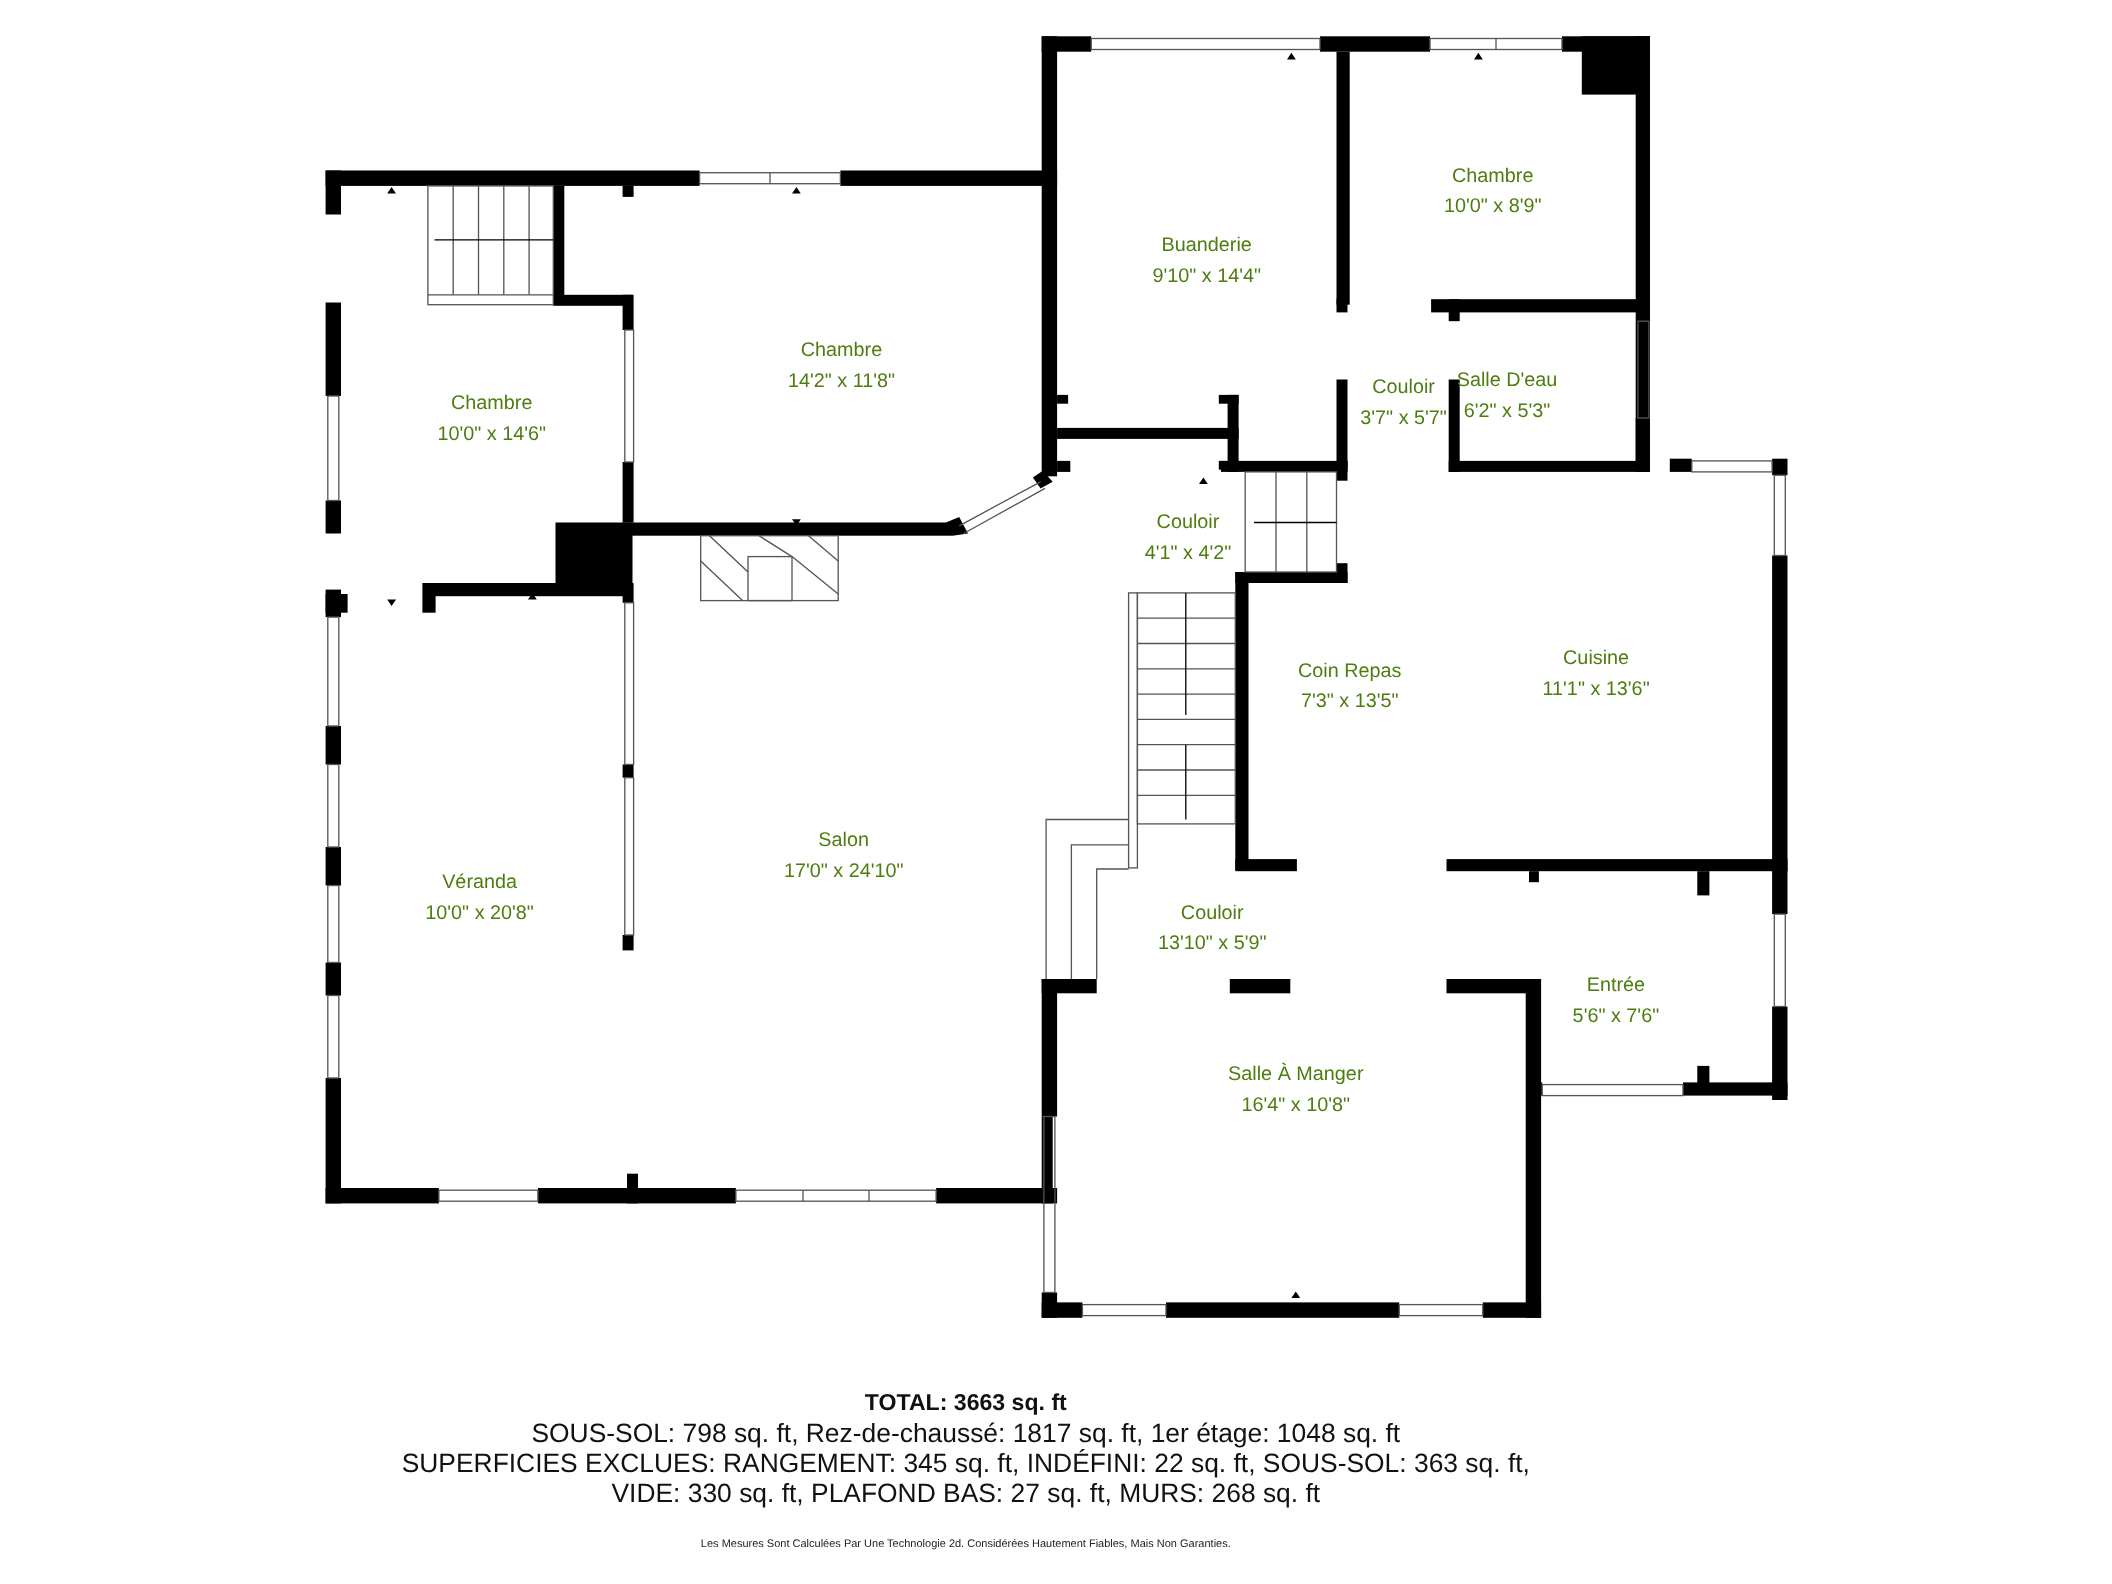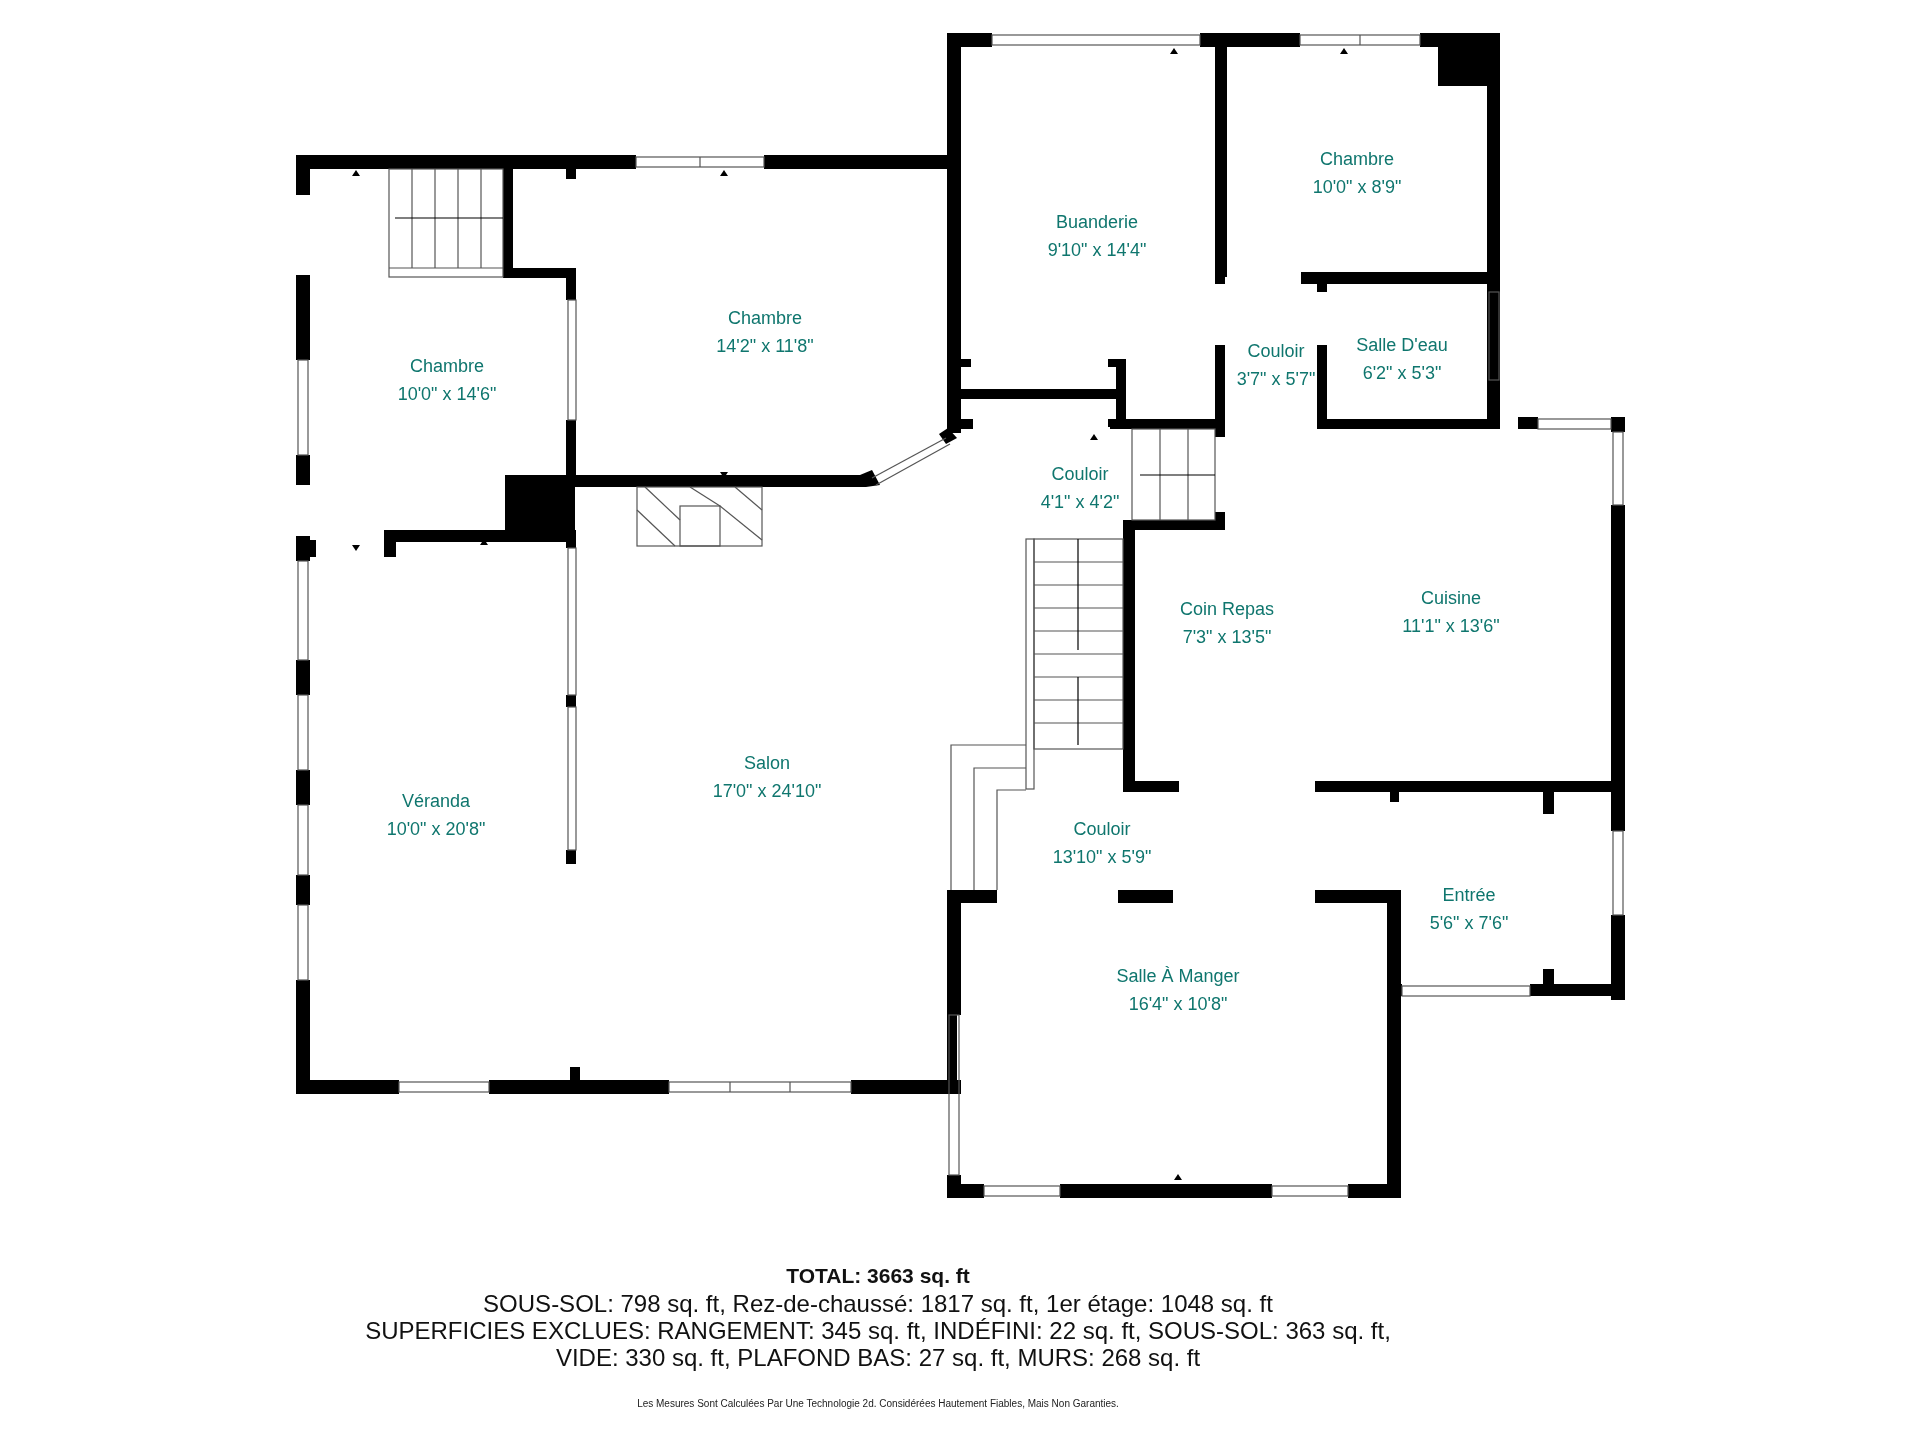"Chambre" .room-label { color: #0f766e -> #4d7c0f }
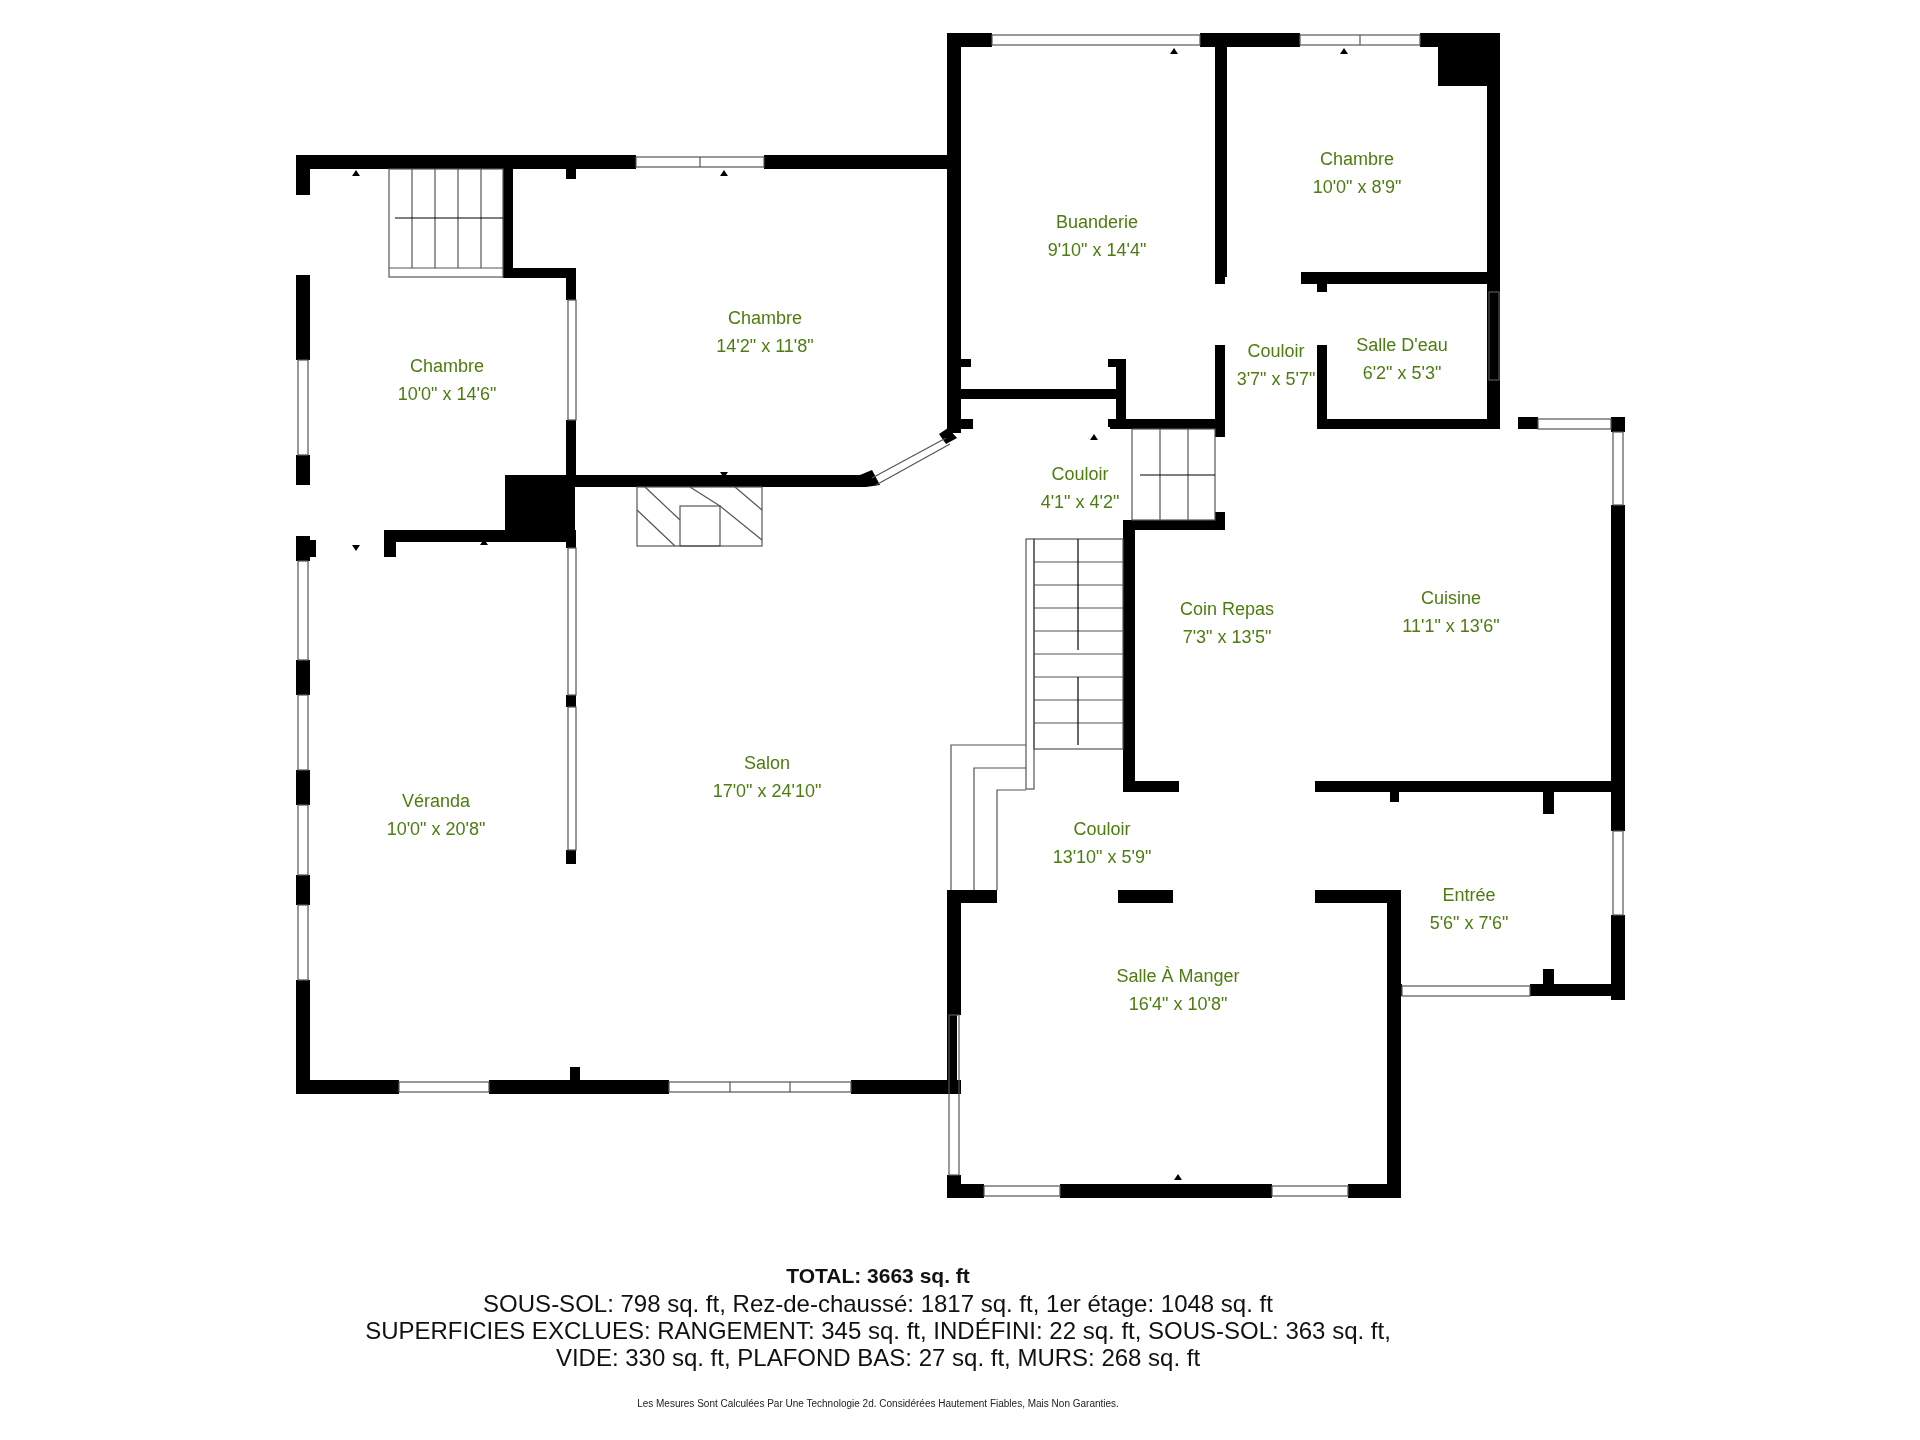"Salle D'eau" div.room-label { left: 1402px -> 1370px }
